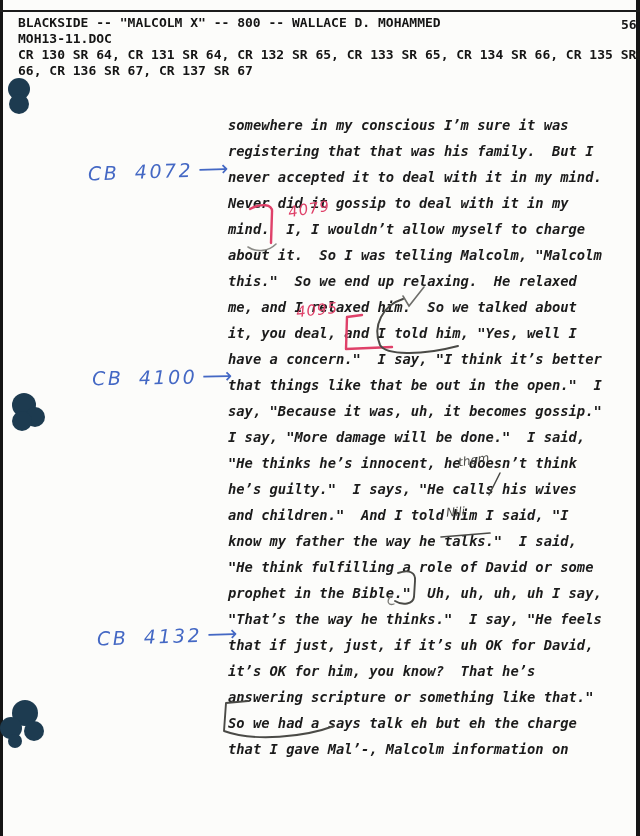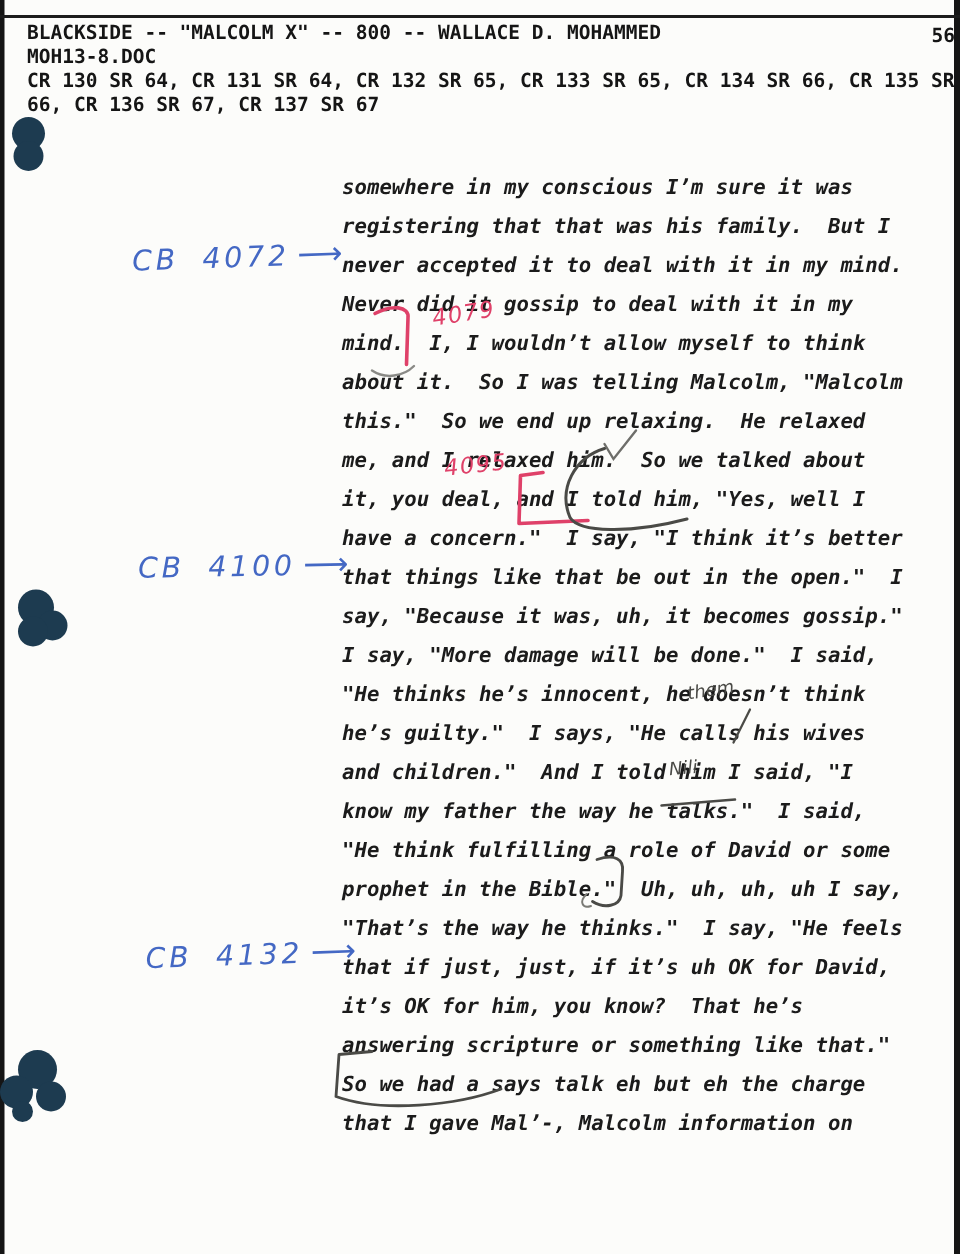"MOH13-8.DOC" div.h1 { text: MOH13-8.DOC -> MOH13-11.DOC }
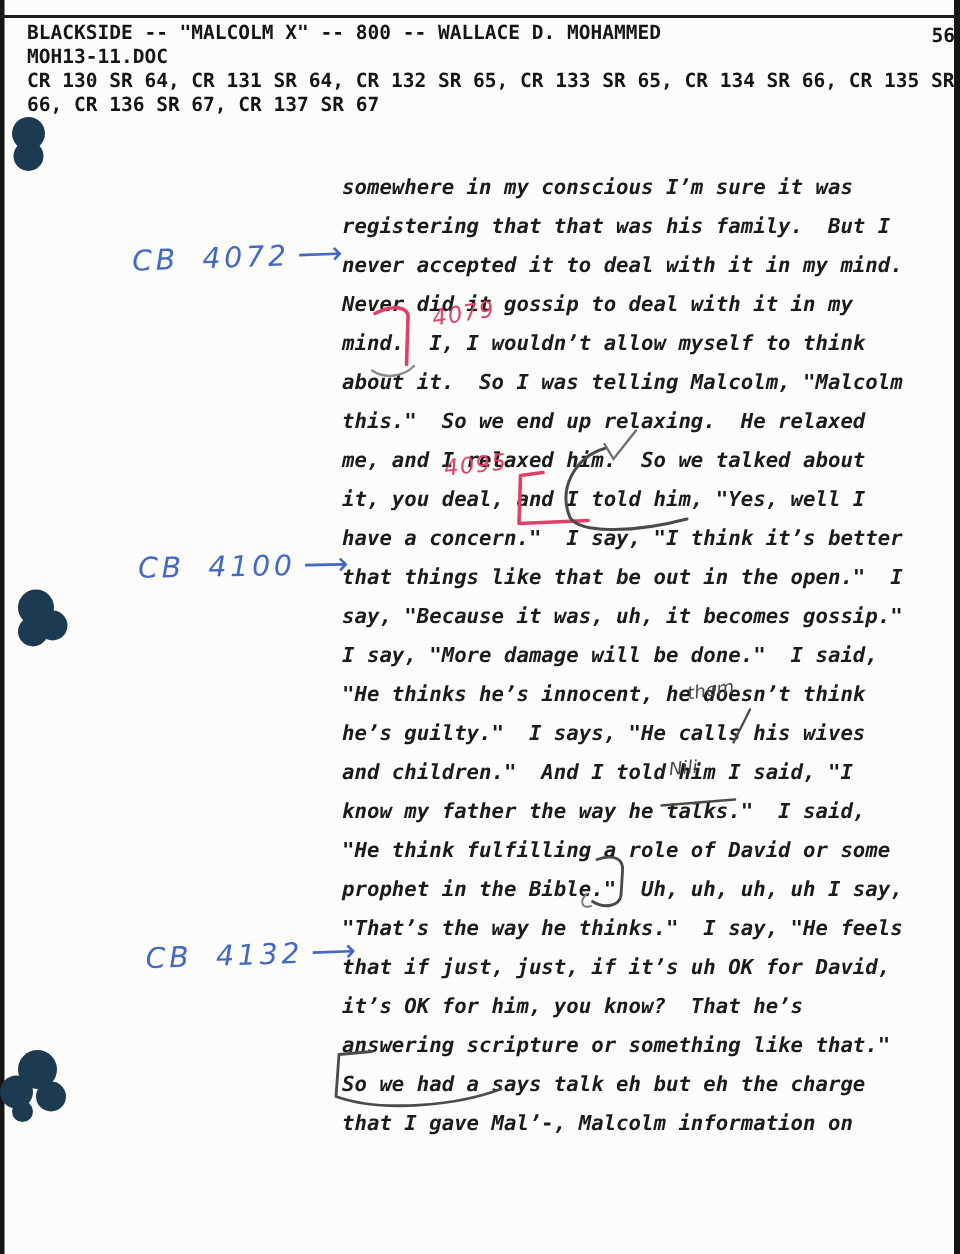"mind. I, I wouldn’t allow" div.tline { text: think -> charge }
